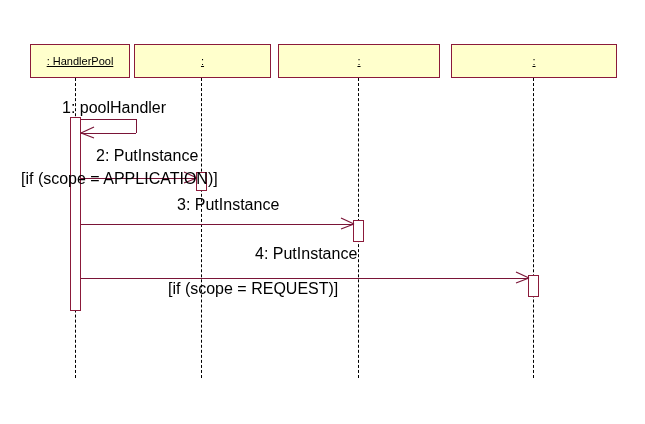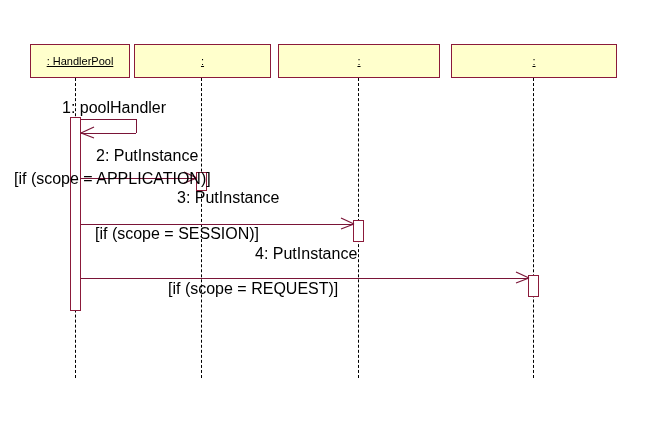"[if (scope = APPLICATION)]" div.label { left: 14px -> 21px }
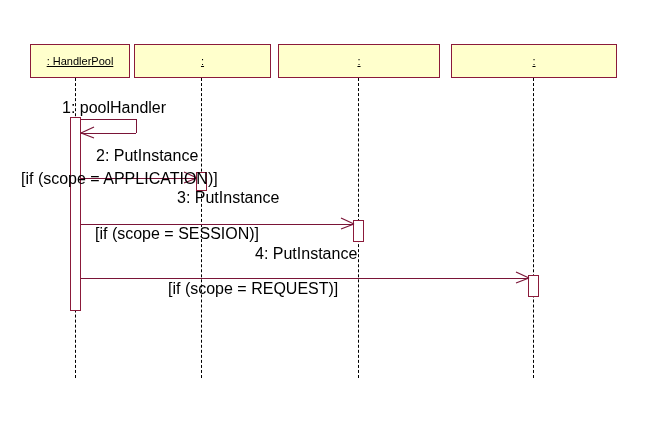"3: PutInstance" div.label { top: 191px -> 198px }
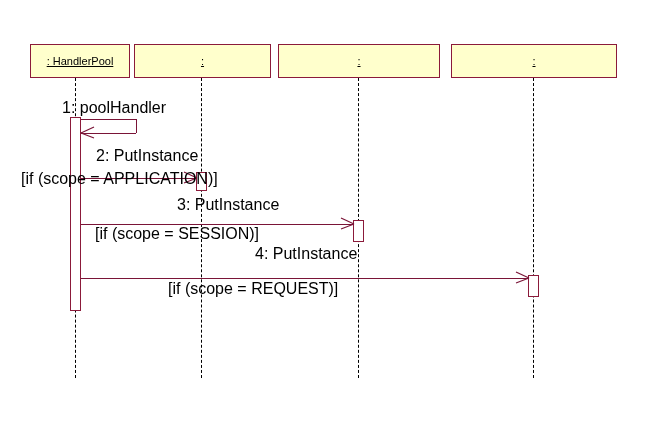"[if (scope = SESSION)]" div.label { html: <div>[if (scope = SESSION)]</div> -> none }
